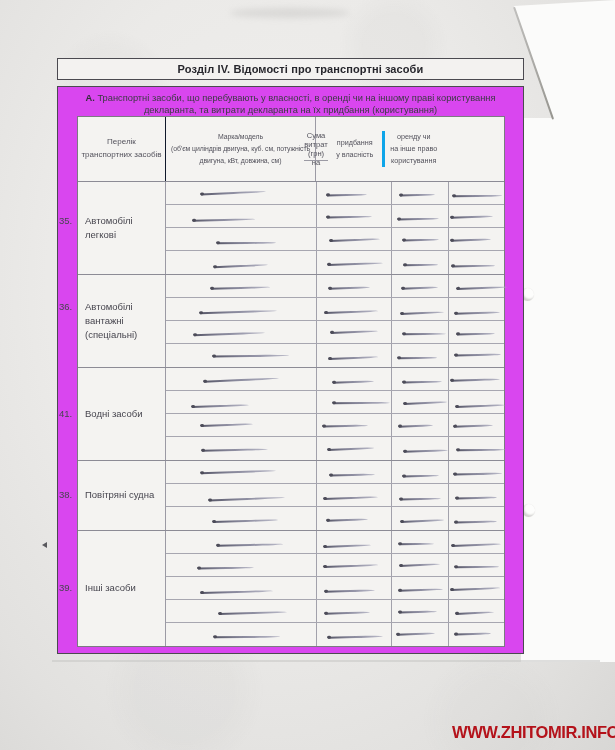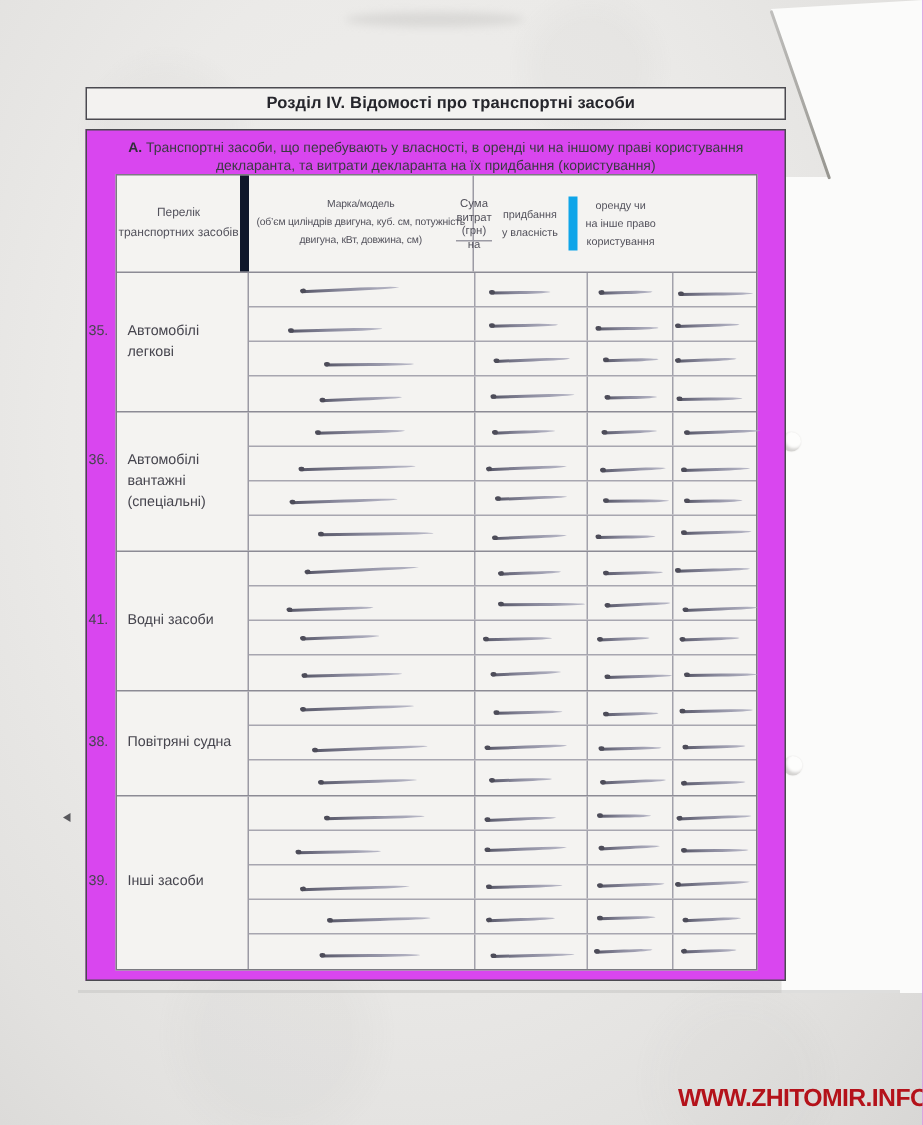"Перелік" .hc1 { border-right: 6px solid #0f172a -> 1px solid #0f172a }
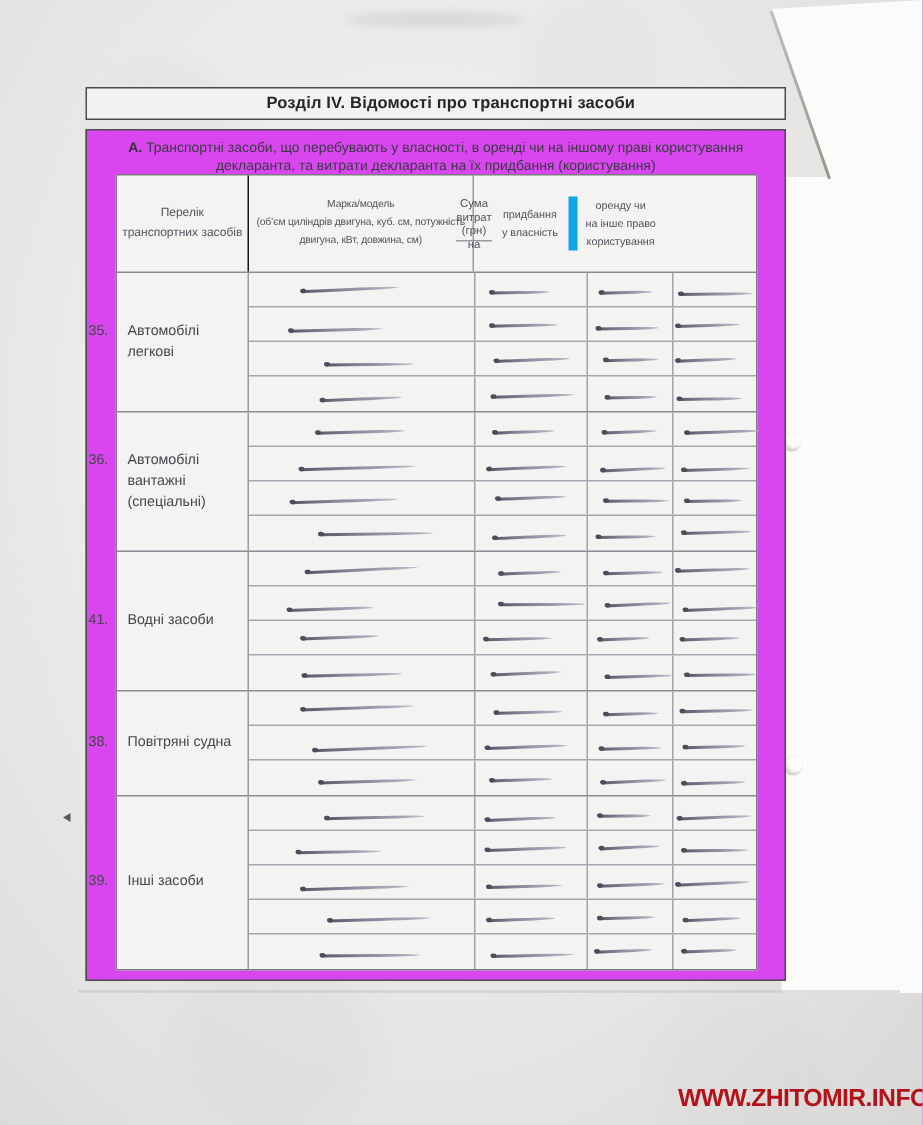"придбання" .eg-cols .hc4 { border-right: 6px solid #0ea5e9 -> 3px solid #0ea5e9 }
